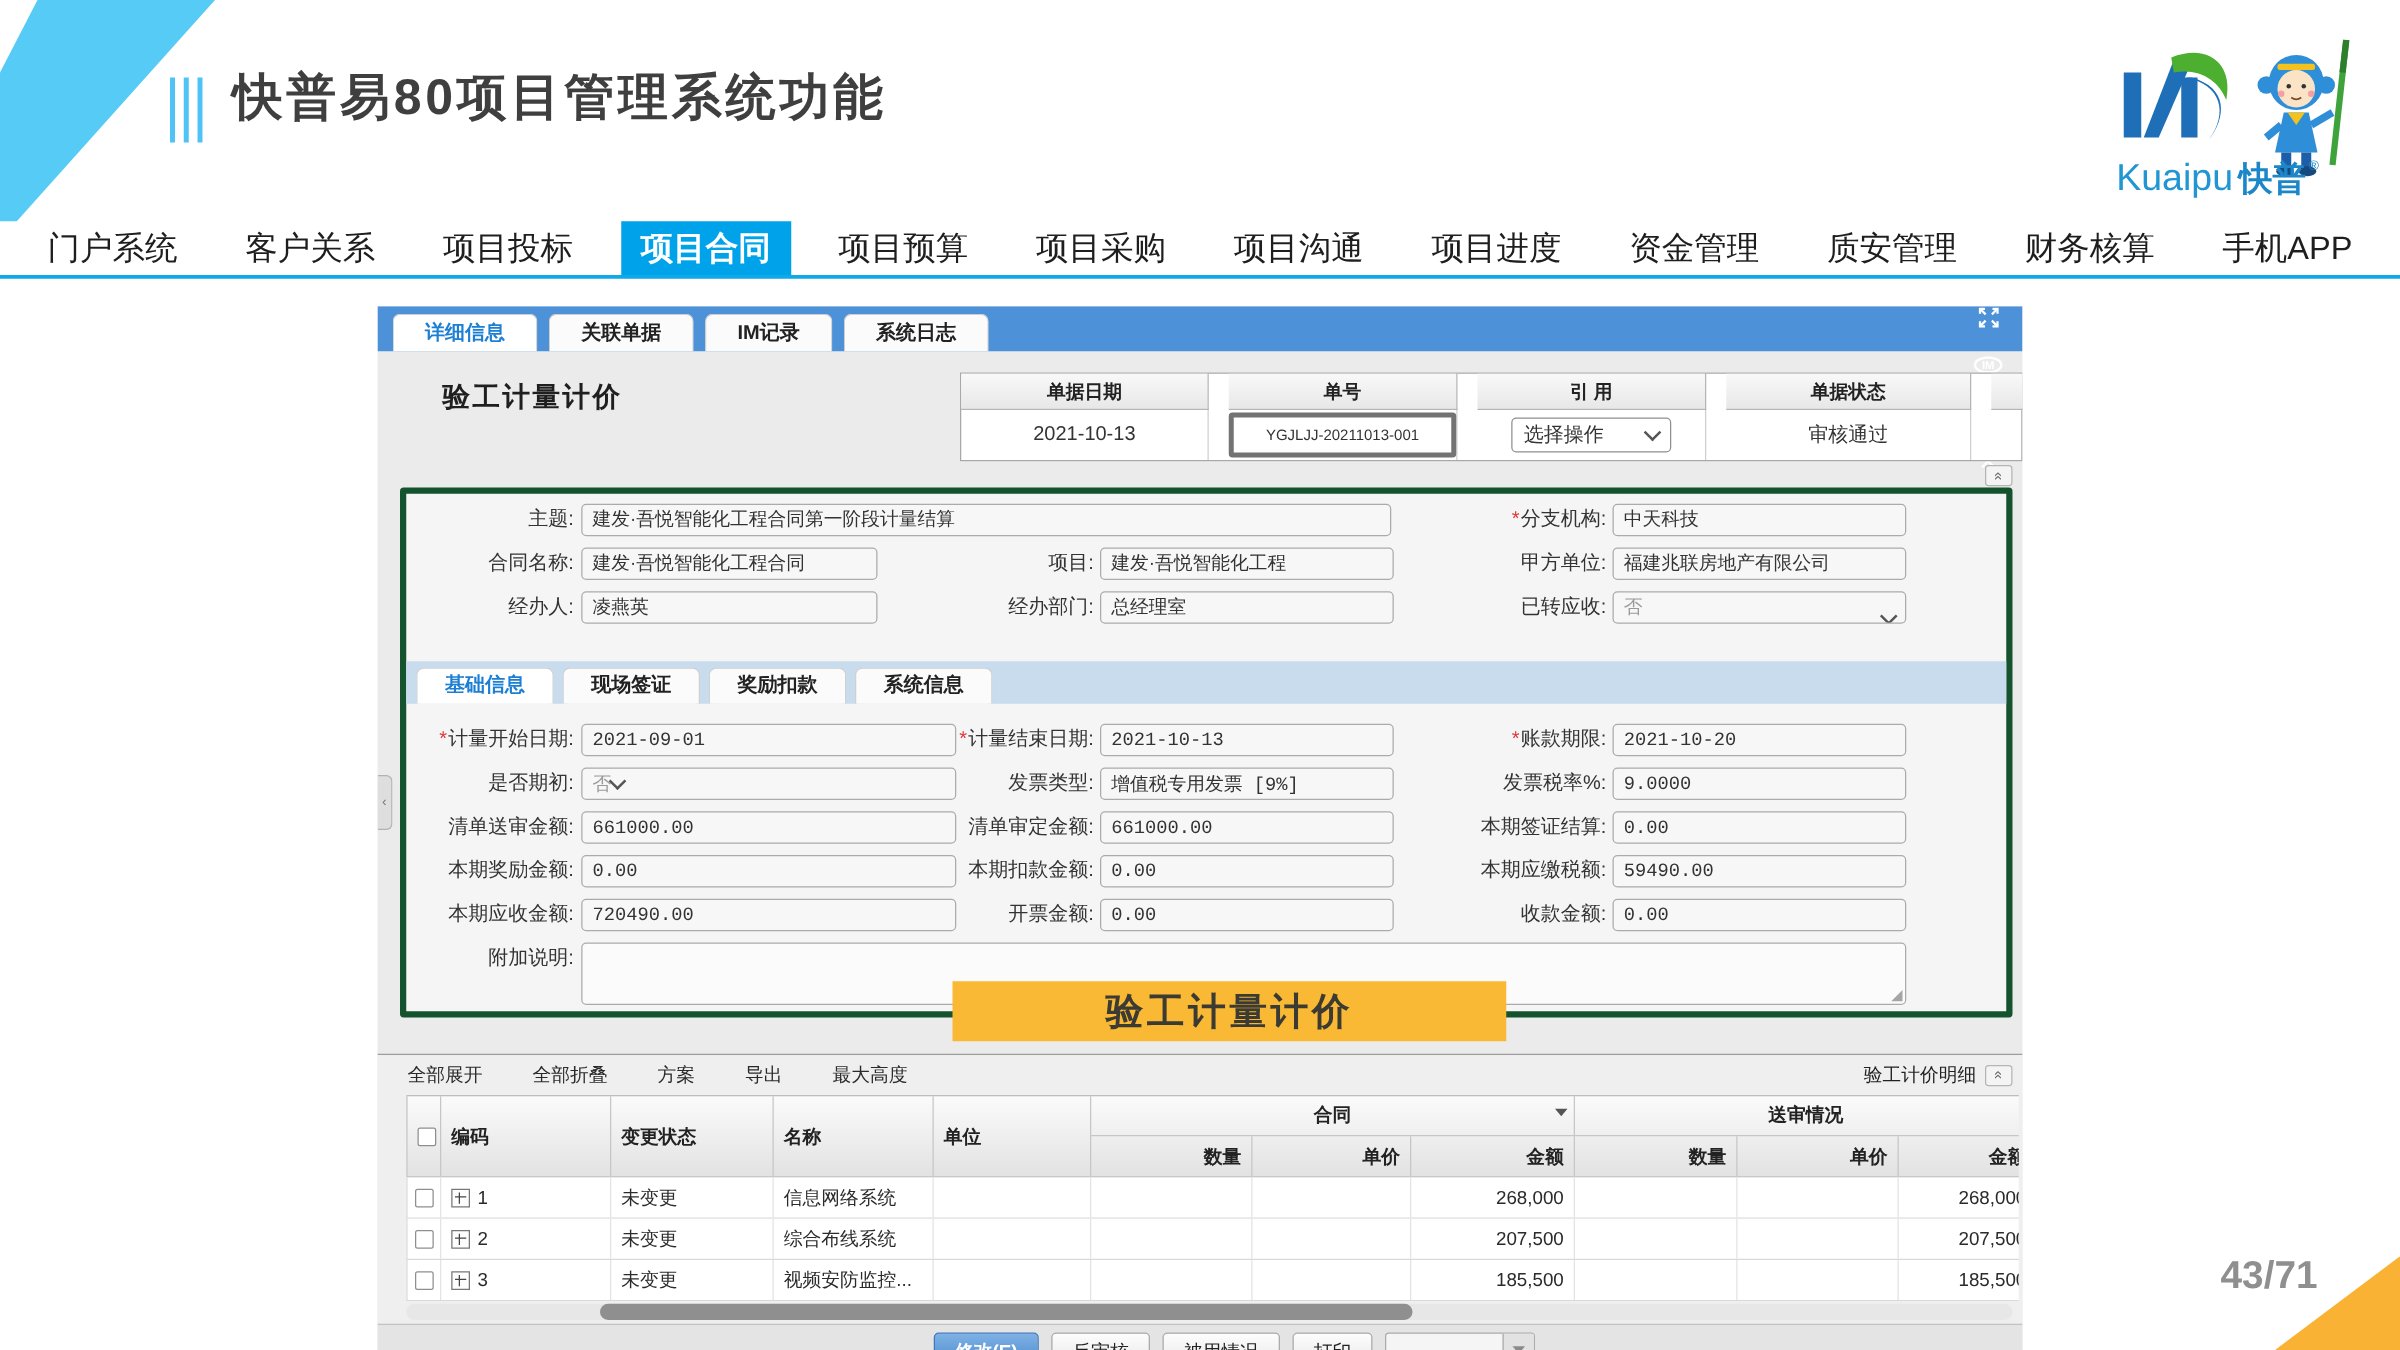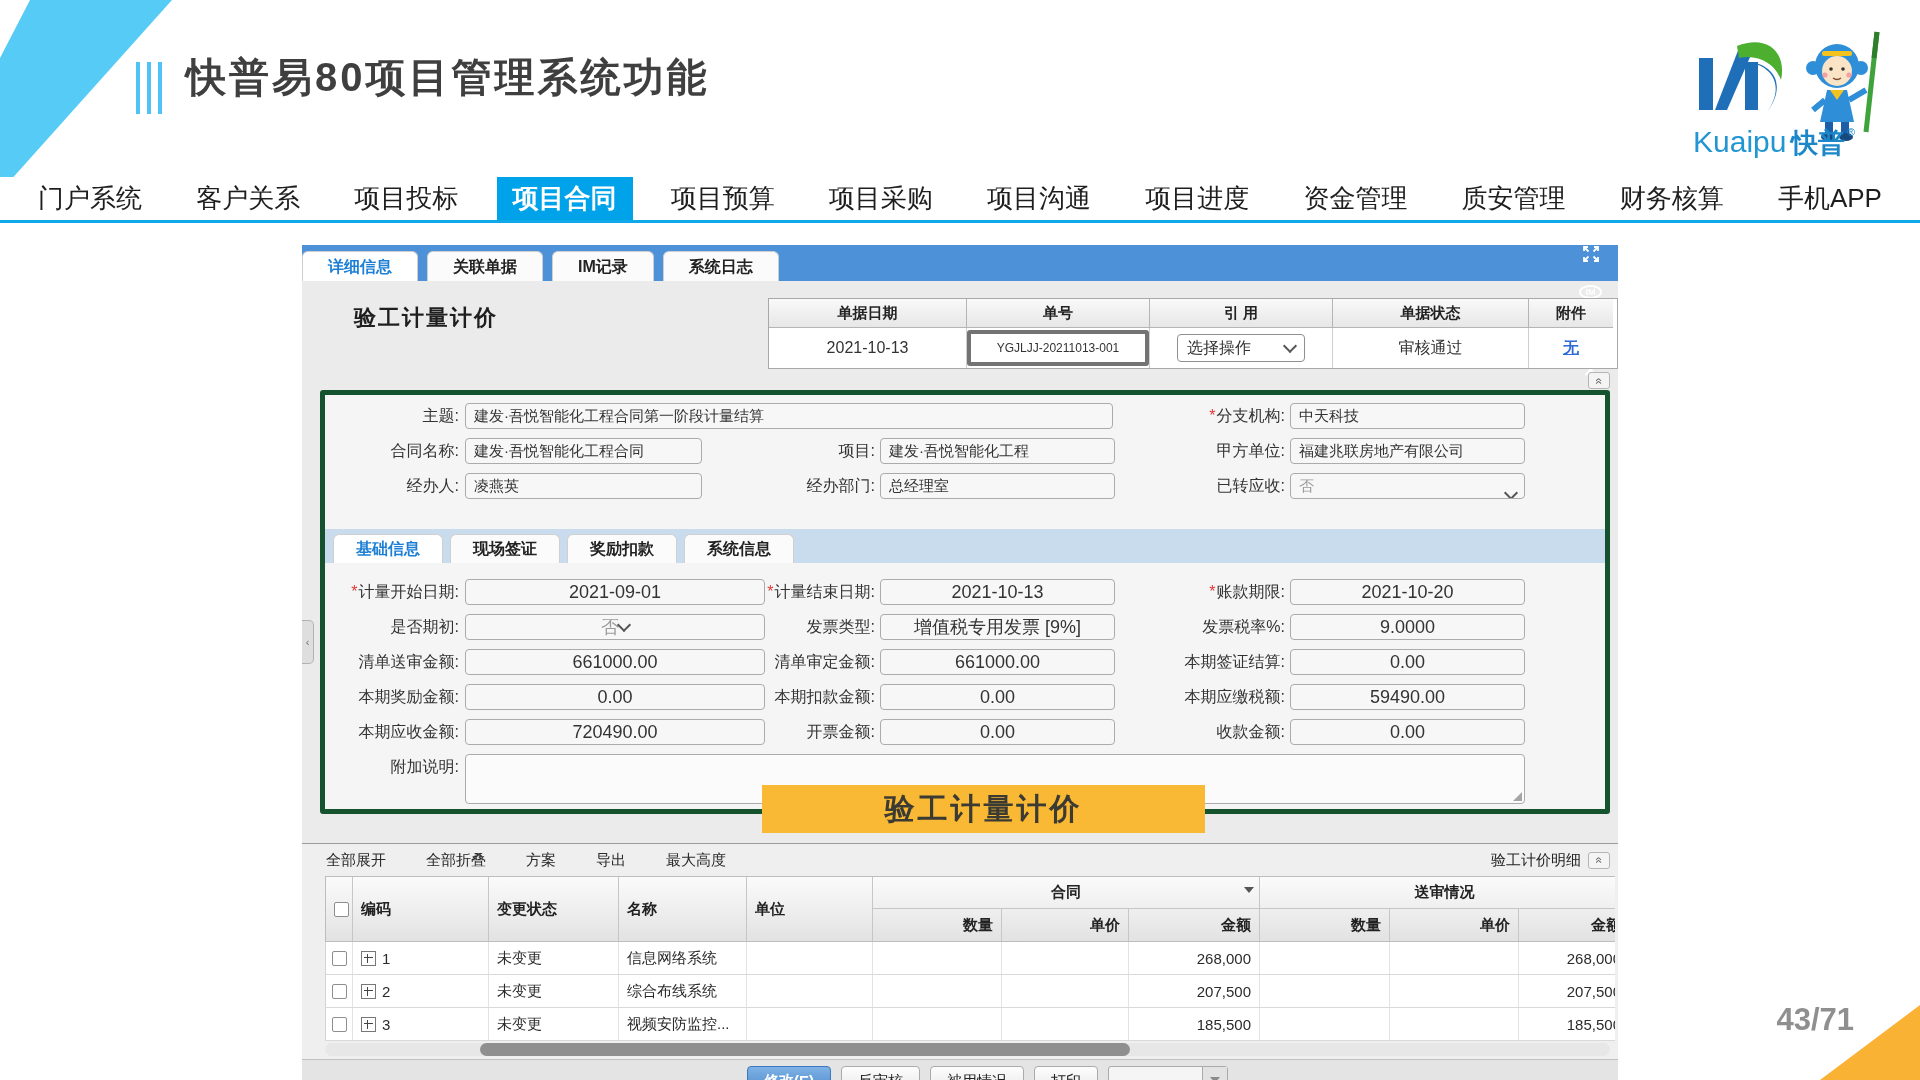"详细信息" .tabbar { padding-left: none -> 12px }
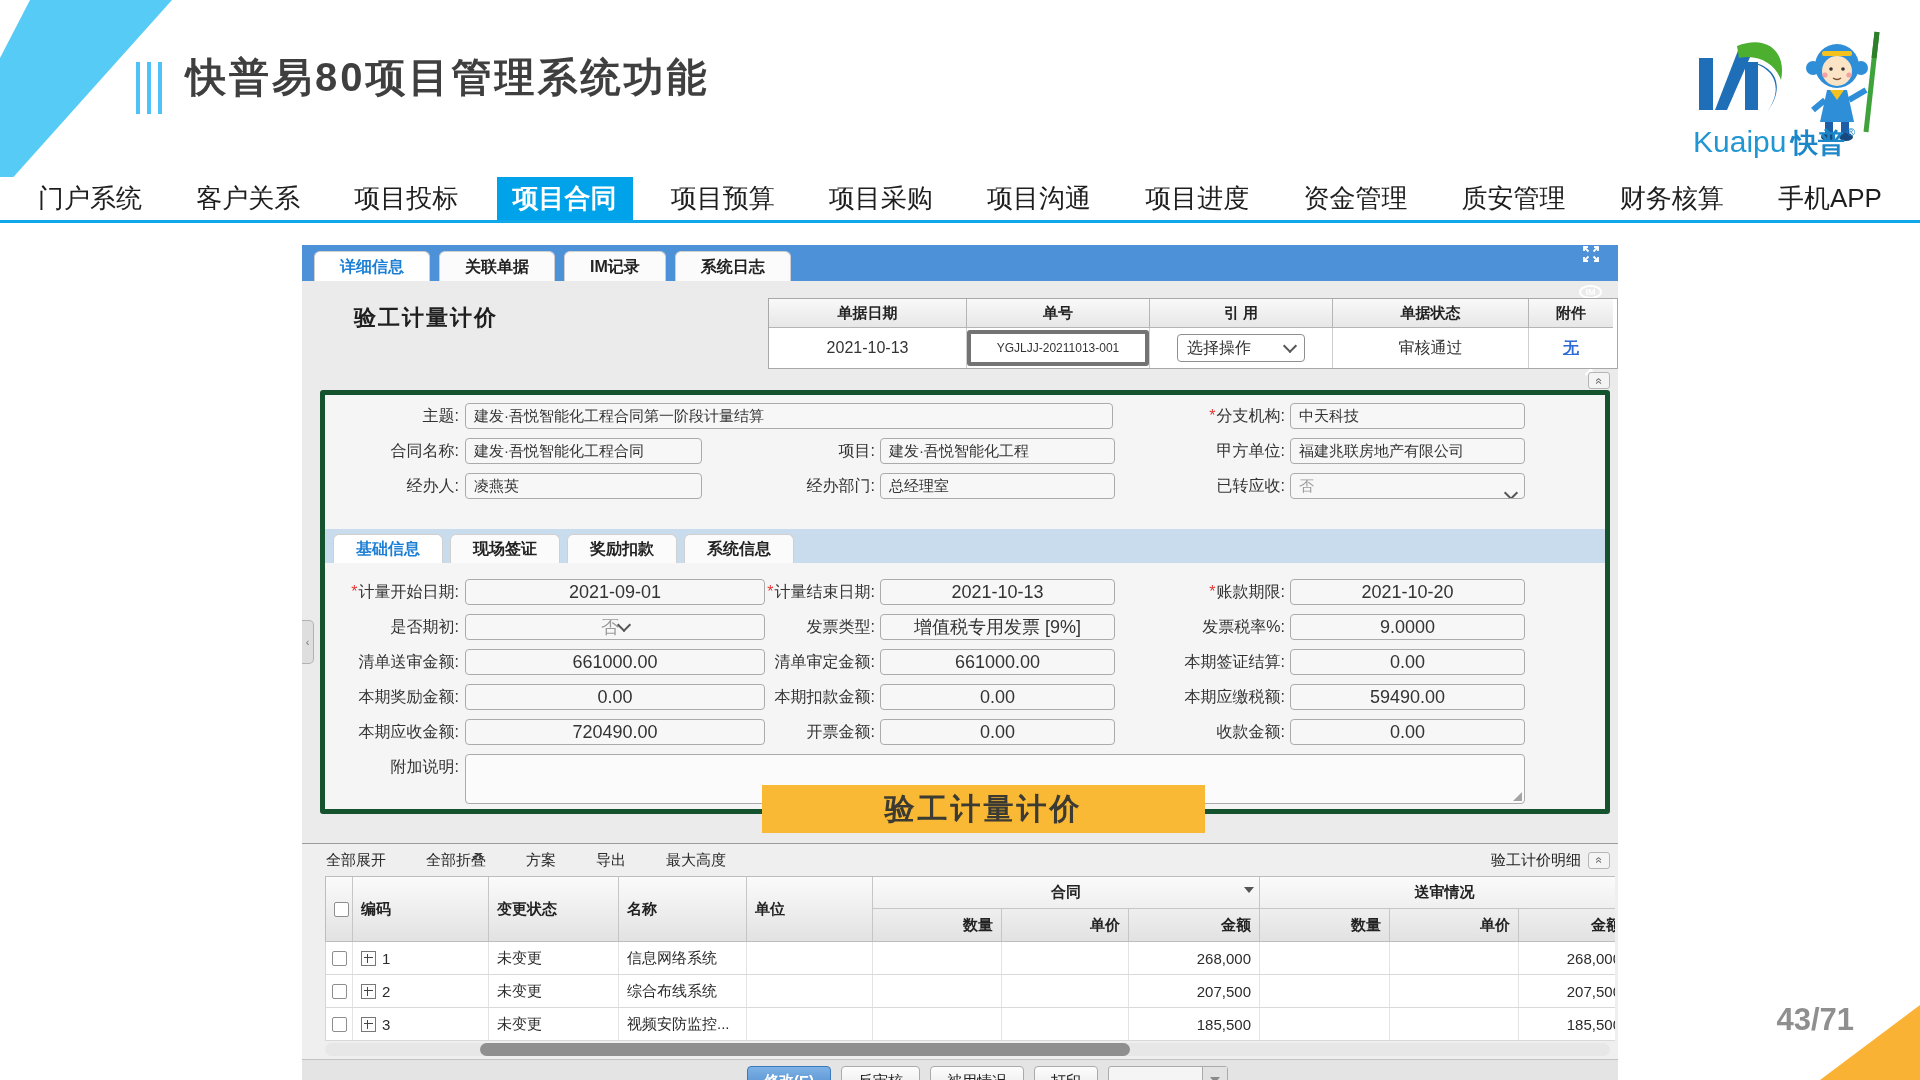"单据日期" .doc-head,.doc-vals { gap: none -> 16px }
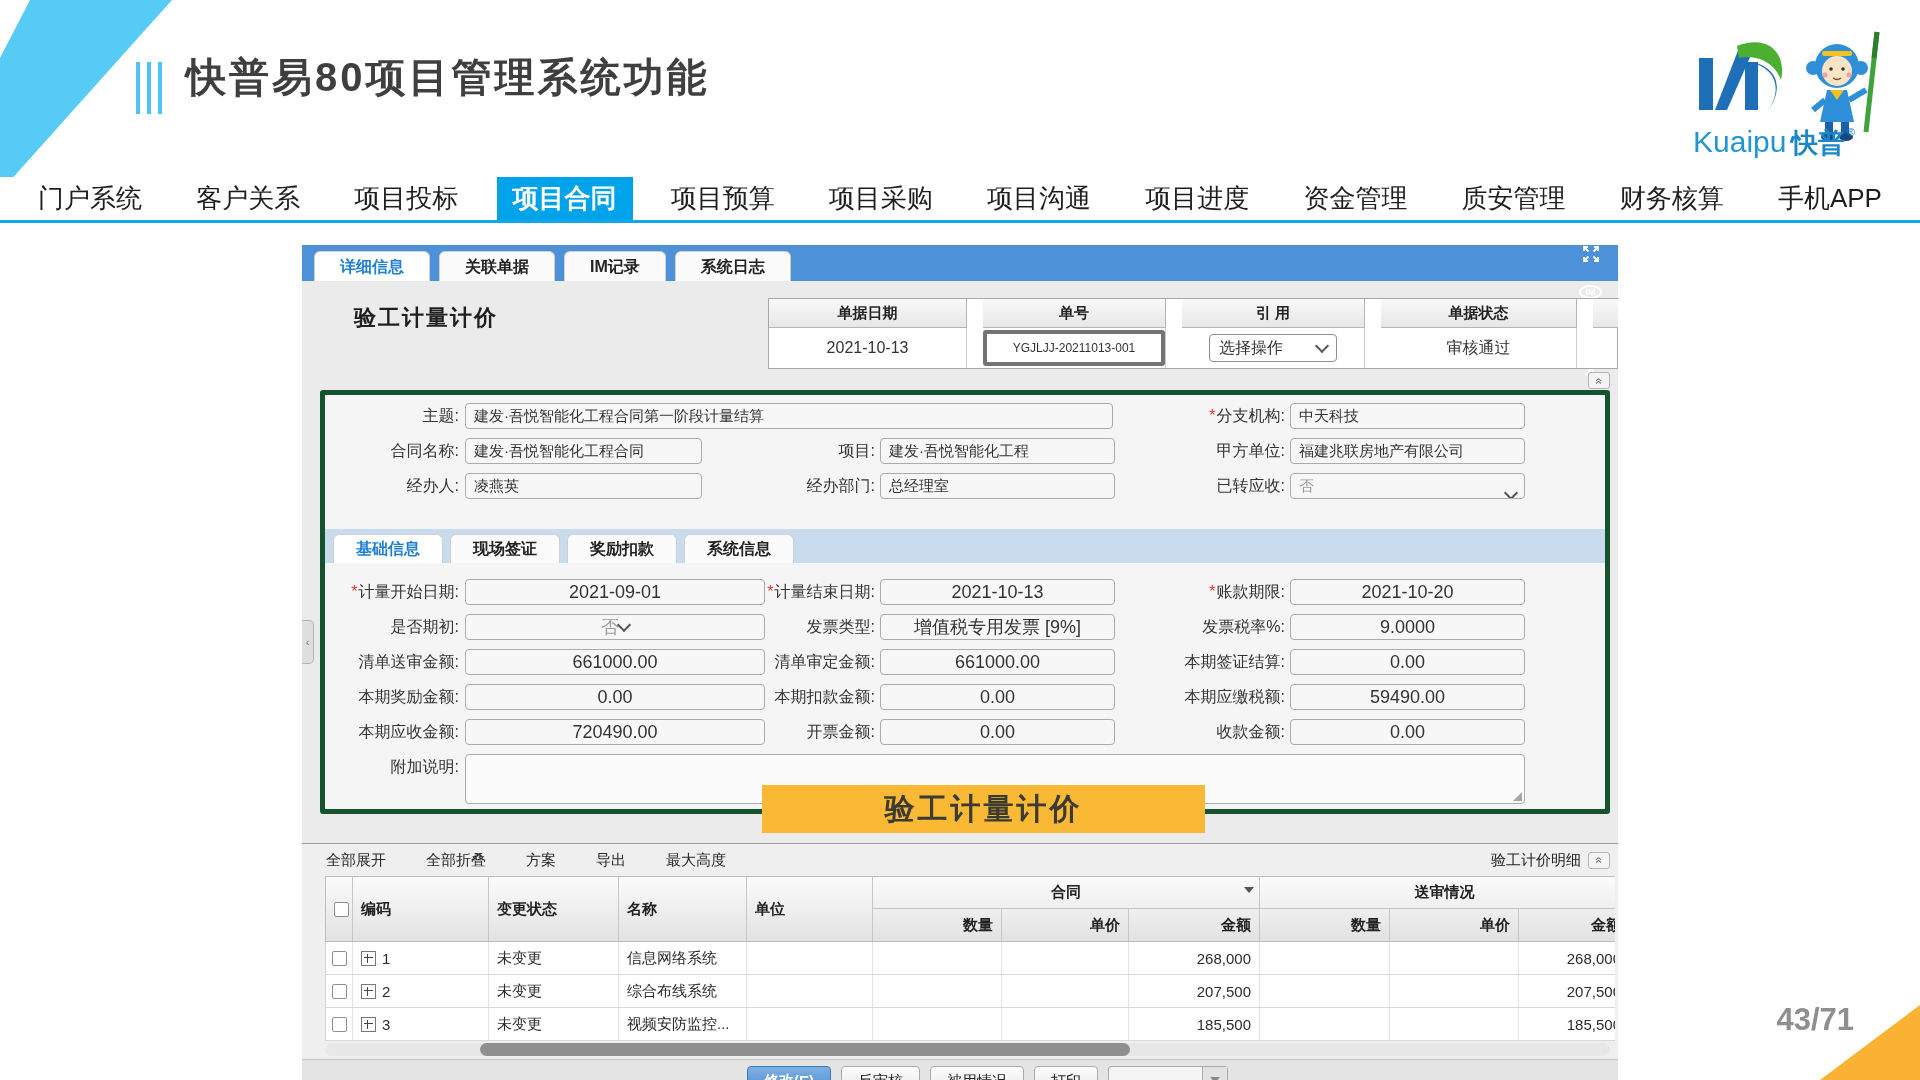"2021-09-01" .f-inp { font-family: none -> Liberation Mono, monospace; font-size: 18px -> 15px; justify-content: center -> flex-start }
